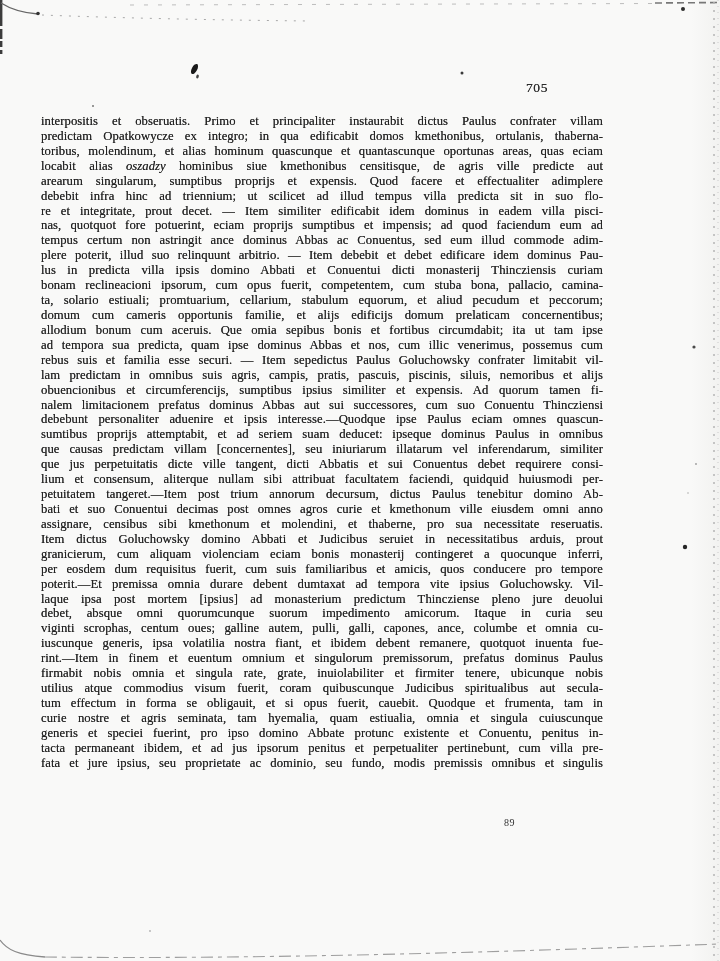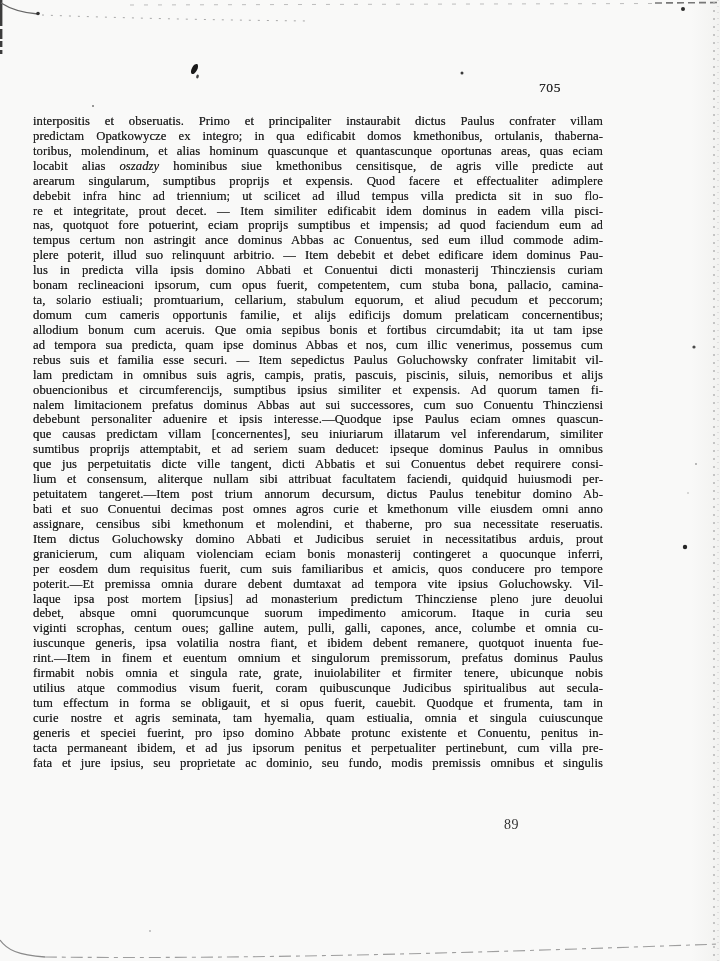"705" .folio-top { left: 539px -> 526px }
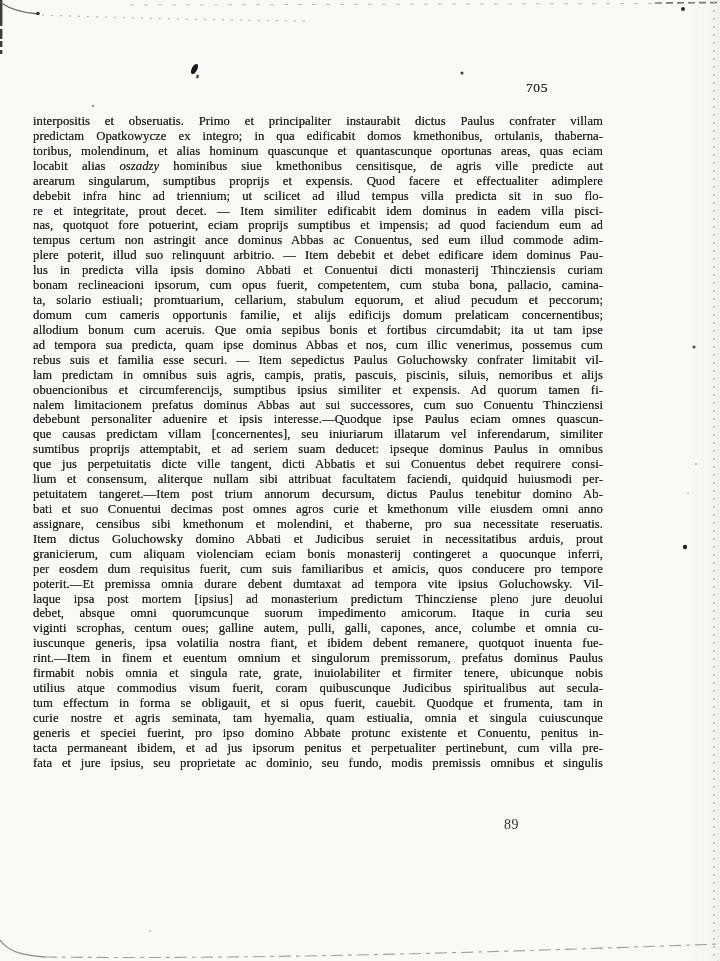"interpositis et obseruatis. Primo et" .line { margin-left: none -> 8px }
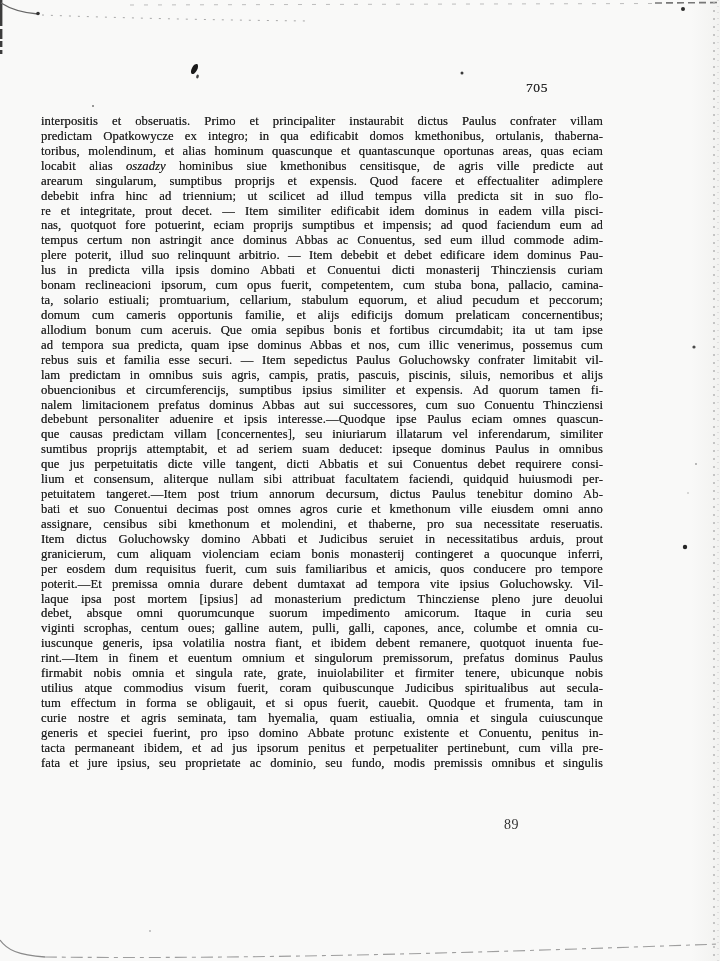"que causas predictam villam" div.line { order: before "sumtibus proprijs attemptabit, et ad" -> after "sumtibus proprijs attemptabit, et ad" }
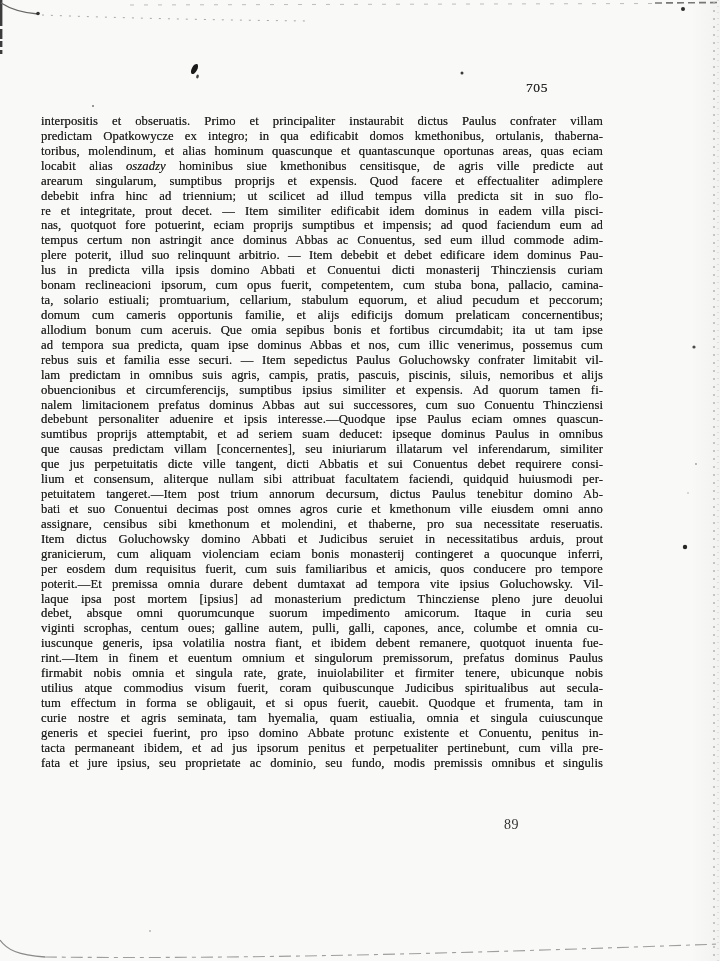"89" .folio-bottom { font-size: 14px -> 10px }
